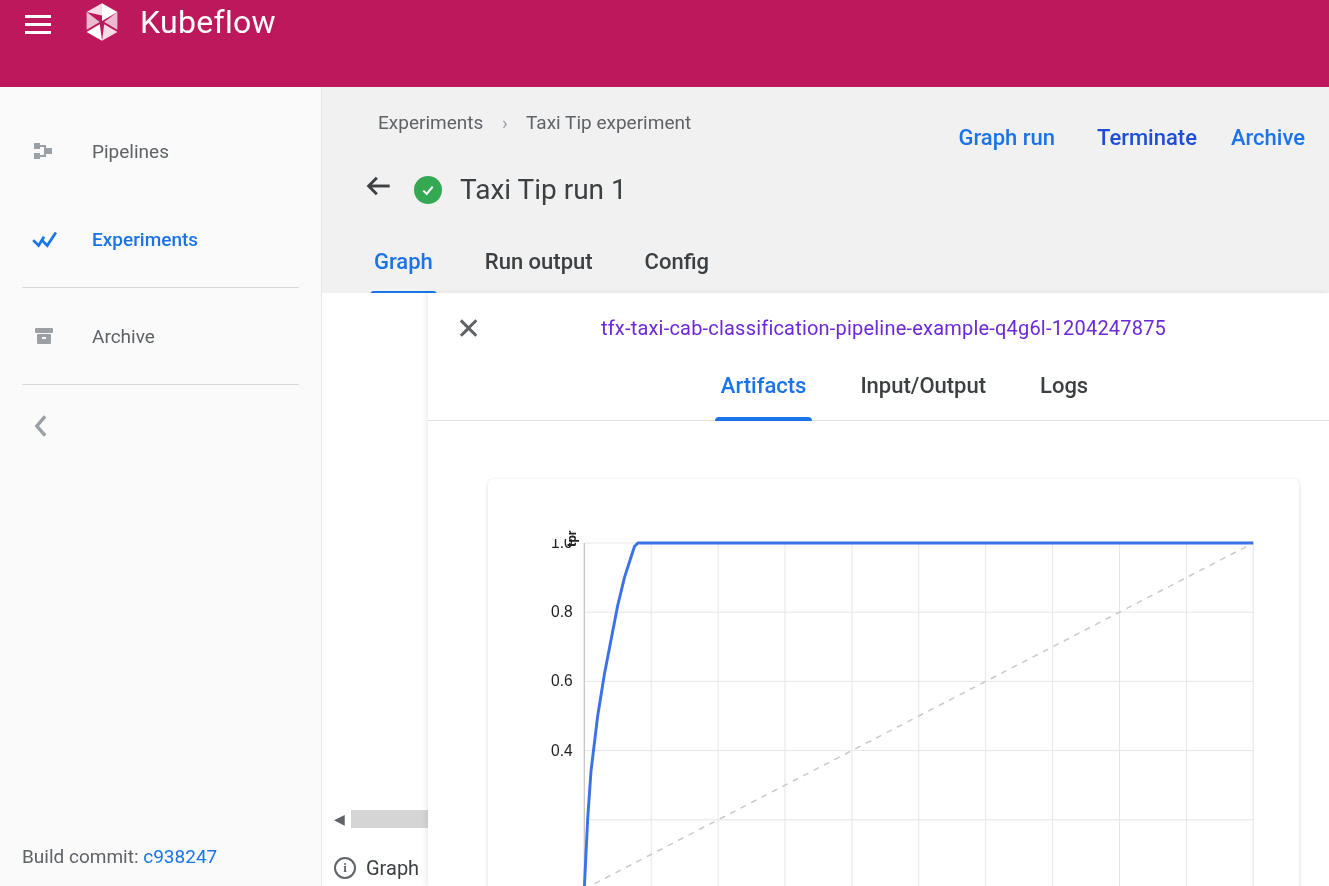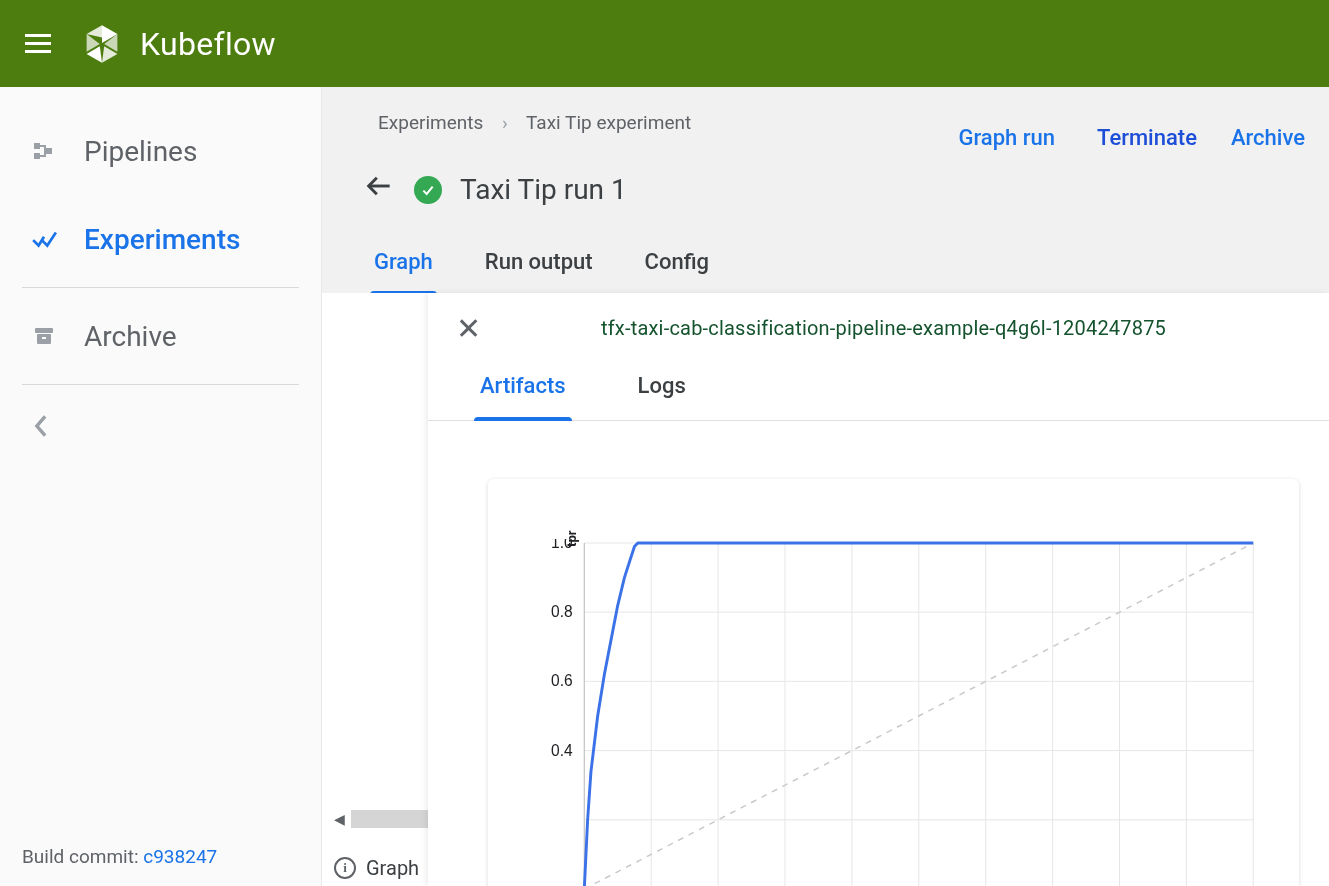"Kubeflow" .appbar { align-items: center -> flex-start; background: #4d7c0f -> #be185d }
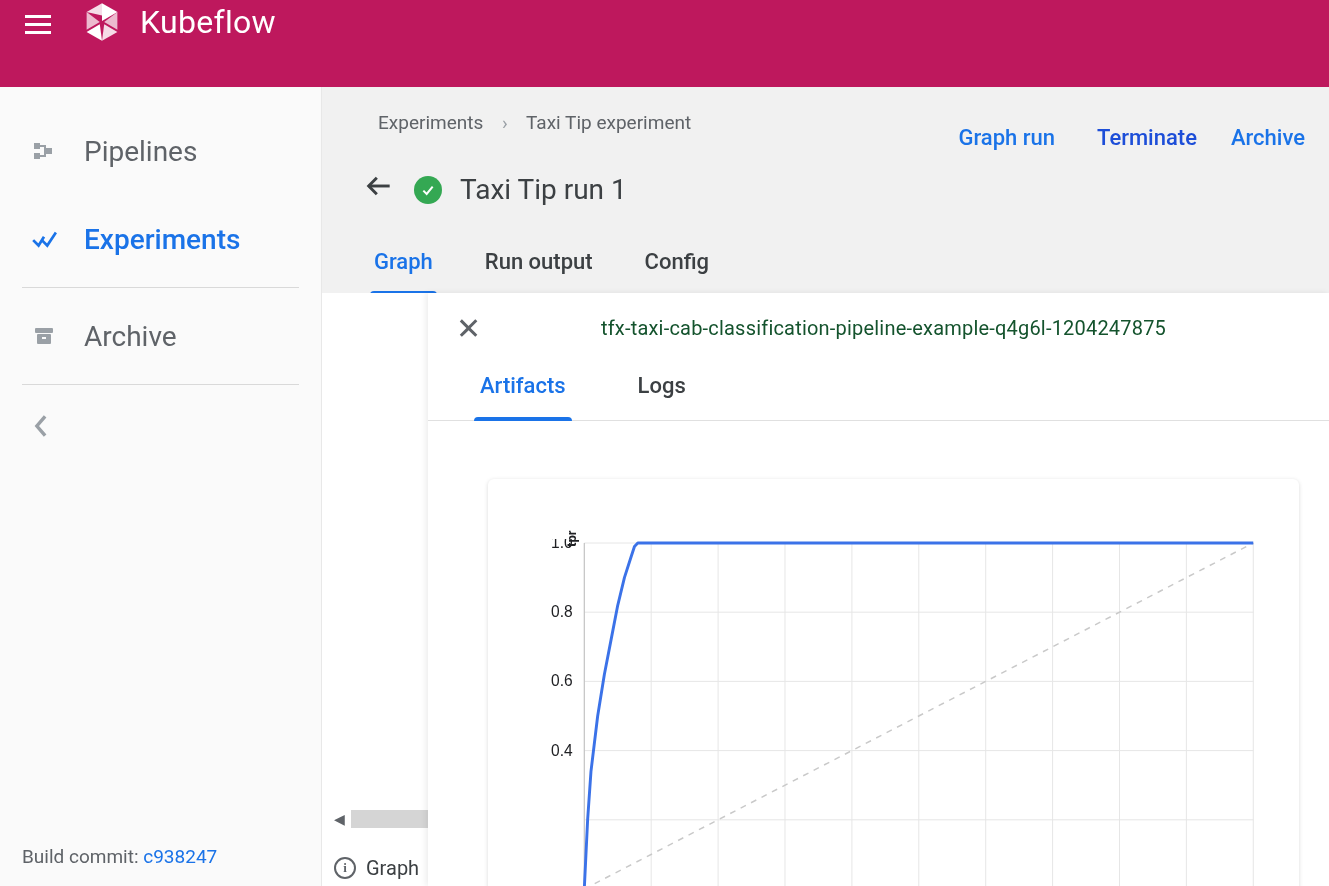"Pipelines" .nav-item { font-size: 28px -> 19px; gap: 26px -> 34px }
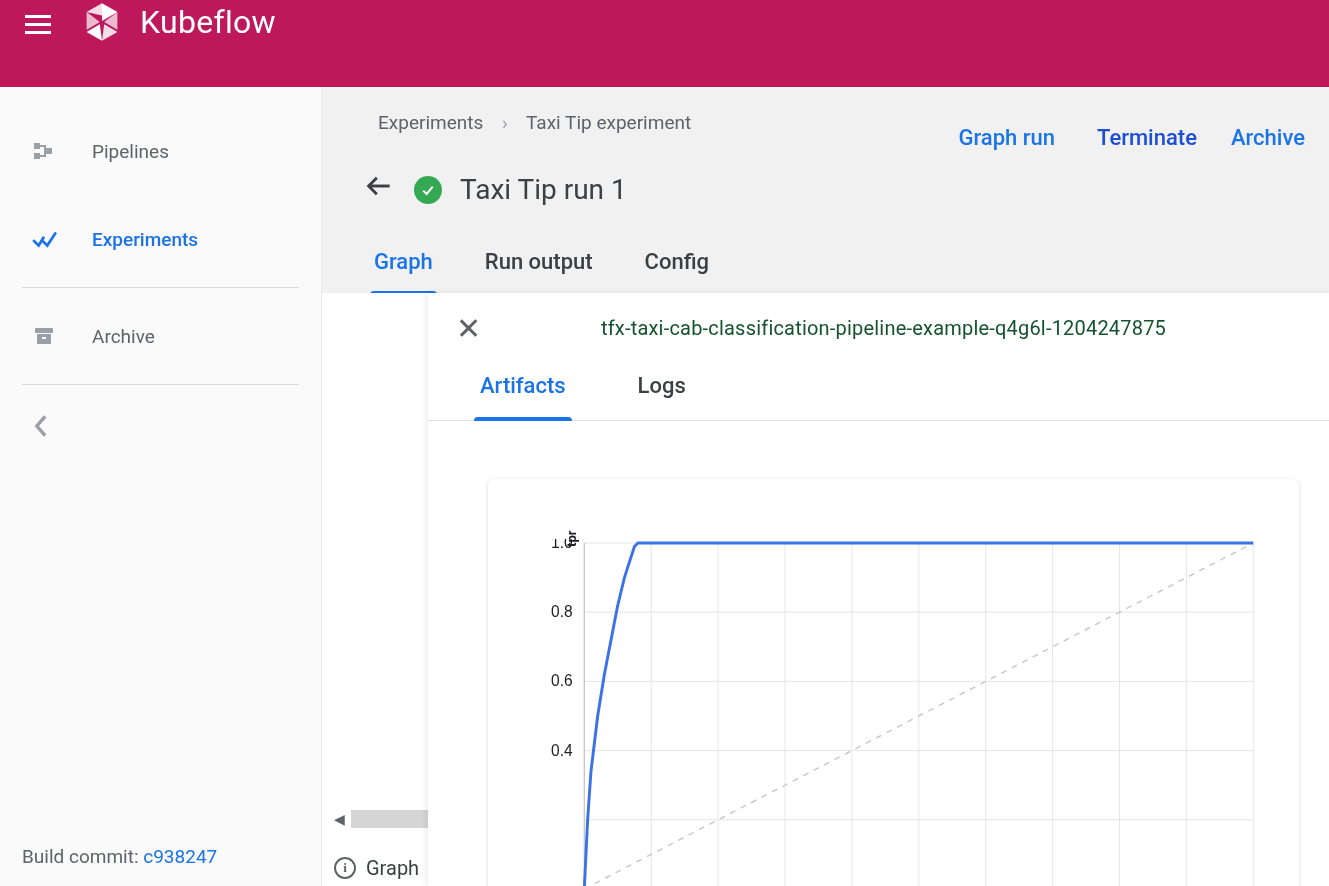"tfx-taxi-cab-classification-pipeline-exa" .panel-title { color: #14532d -> #6d28d9 }
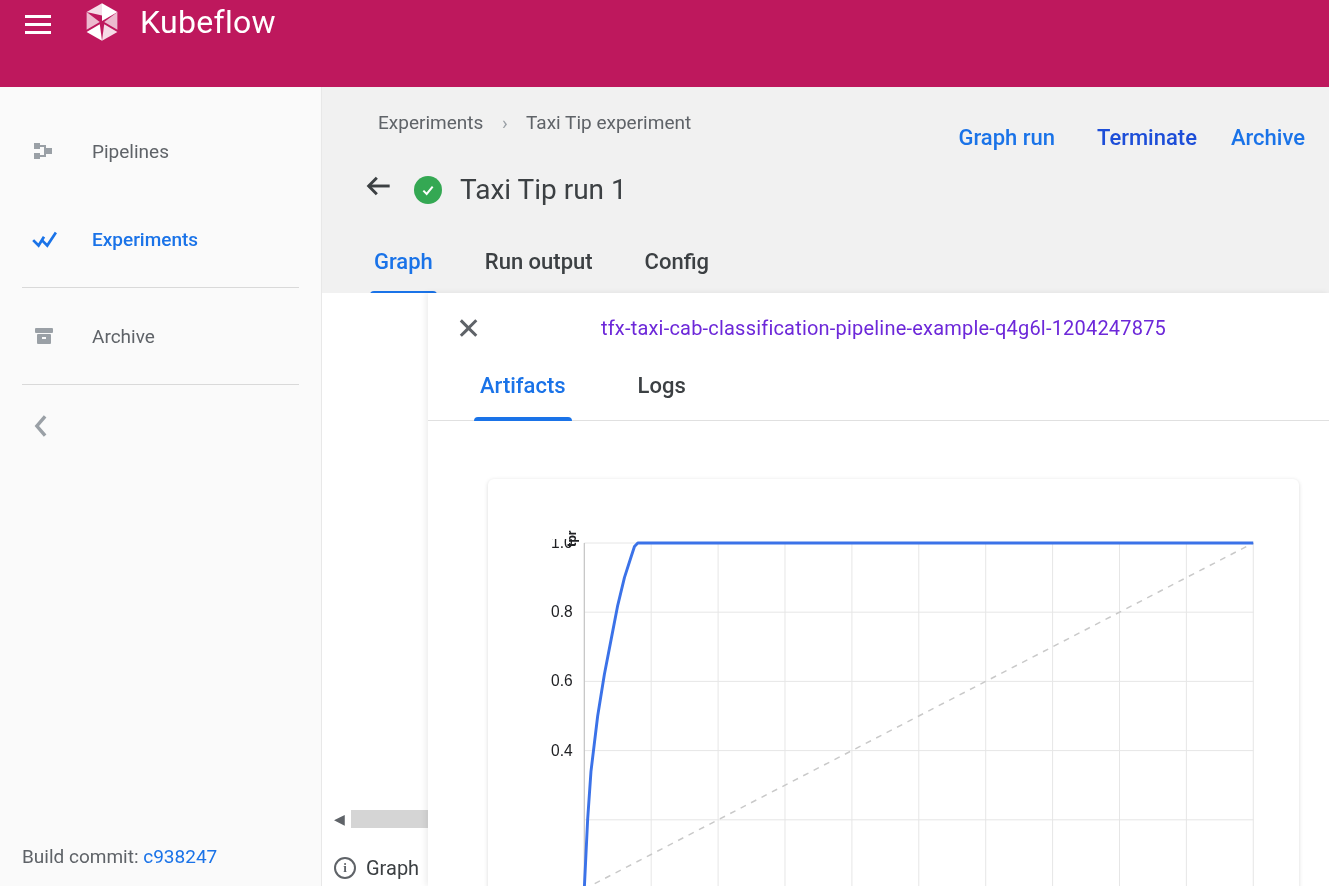"Artifacts" .panel-tabs { gap: 72px -> 54px; justify-content: none -> center }
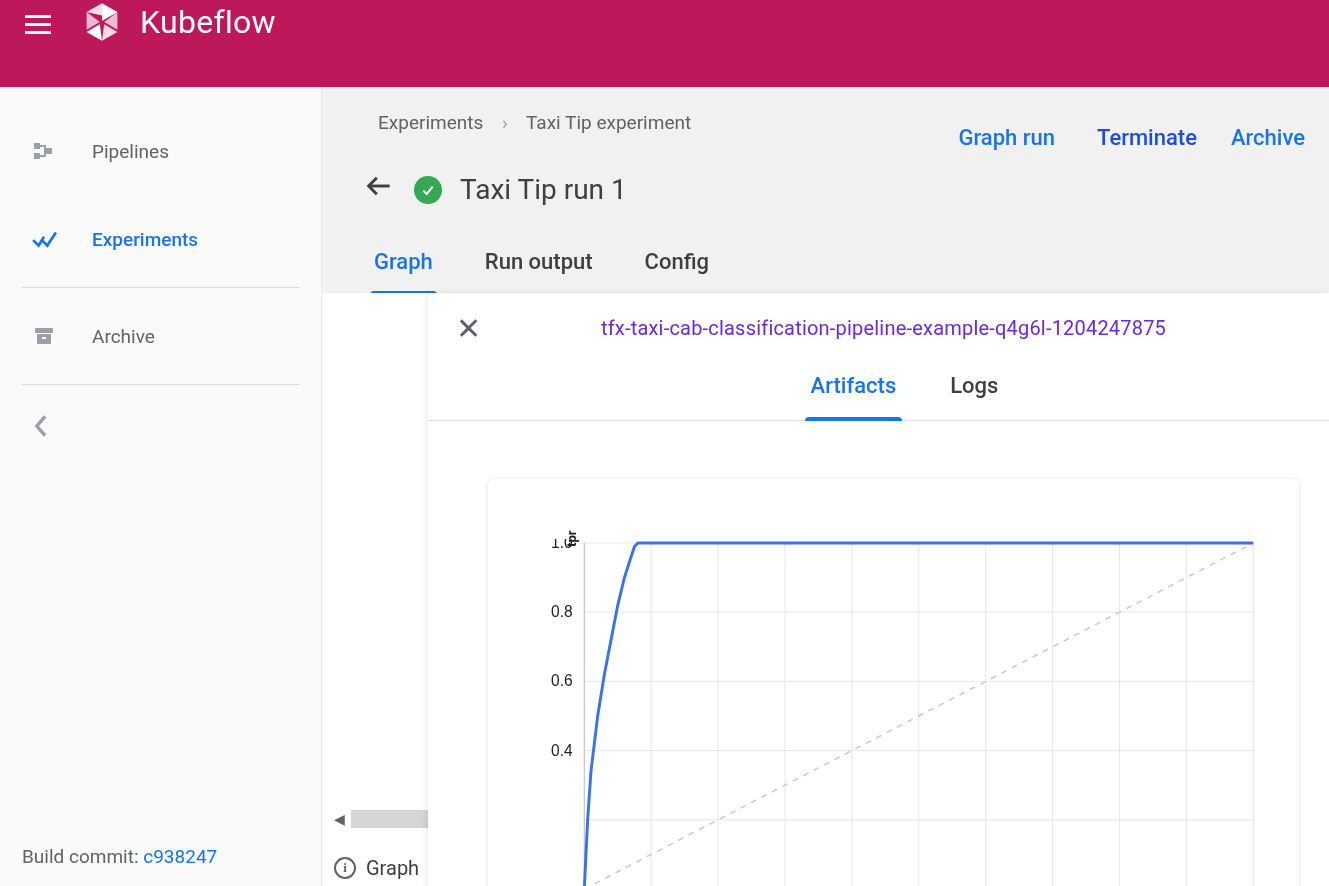"Input/Output" div.ptab { html: none -> <div>Input/Output</div> }
